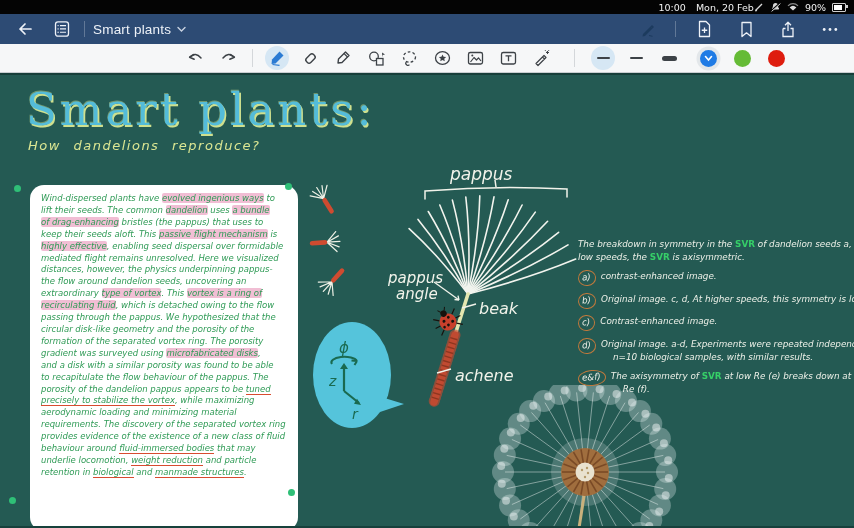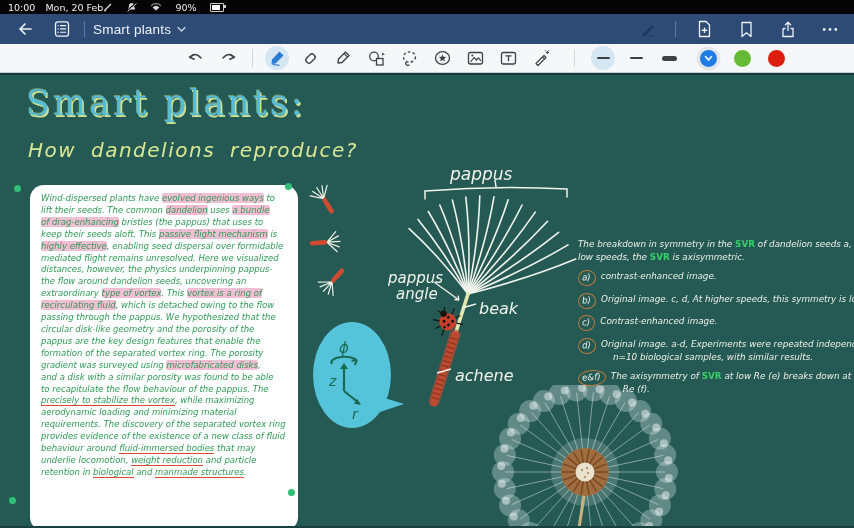"10:00" .status-bar { justify-content: flex-start -> flex-end }
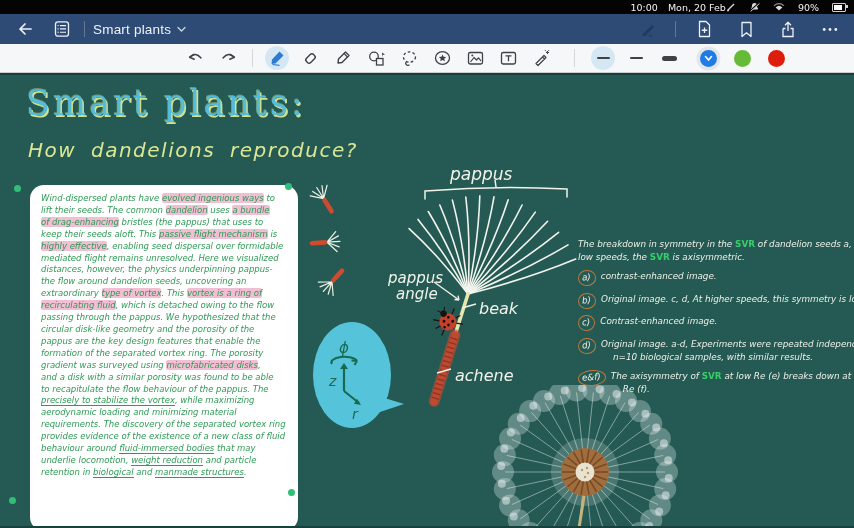"90%" .sb-right { gap: 13px -> 6px }
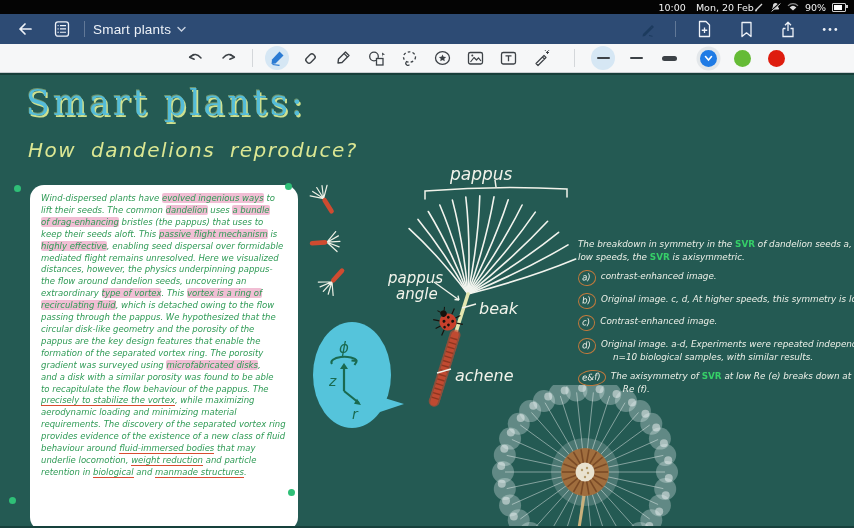"Smart plants:" .page-title { font-size: 35px -> 45px }
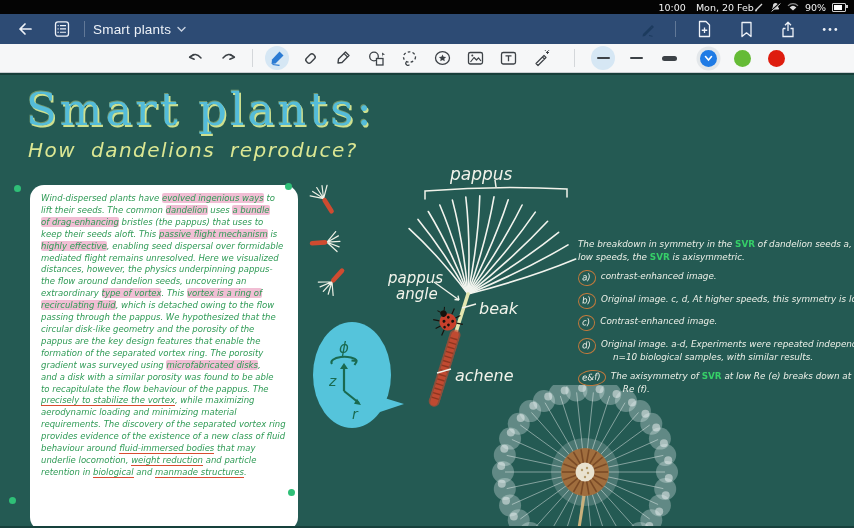"How dandelions reproduce?" .page-subtitle { font-size: 20px -> 13px }
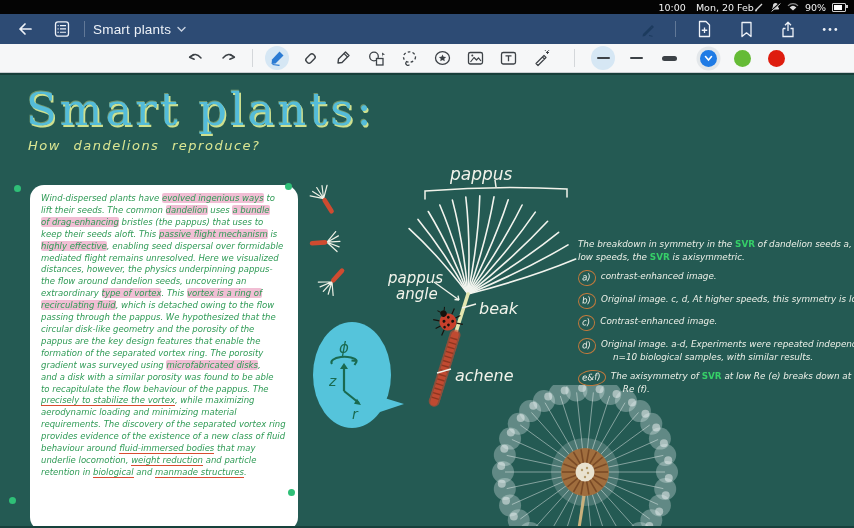"pappus are the key design" div.tline { html: <div><span>pappus are the key design features that enable the</span></div> -> none }
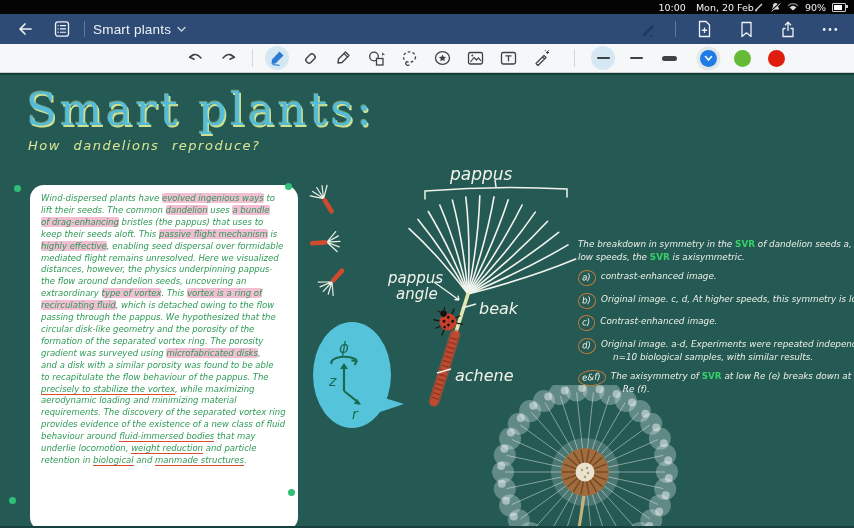"porosity of the dandelion pappus" div.tline { html: none -> <div><span>porosity of the dandelion pappus appears to be </span><span>tuned</span></div> }
